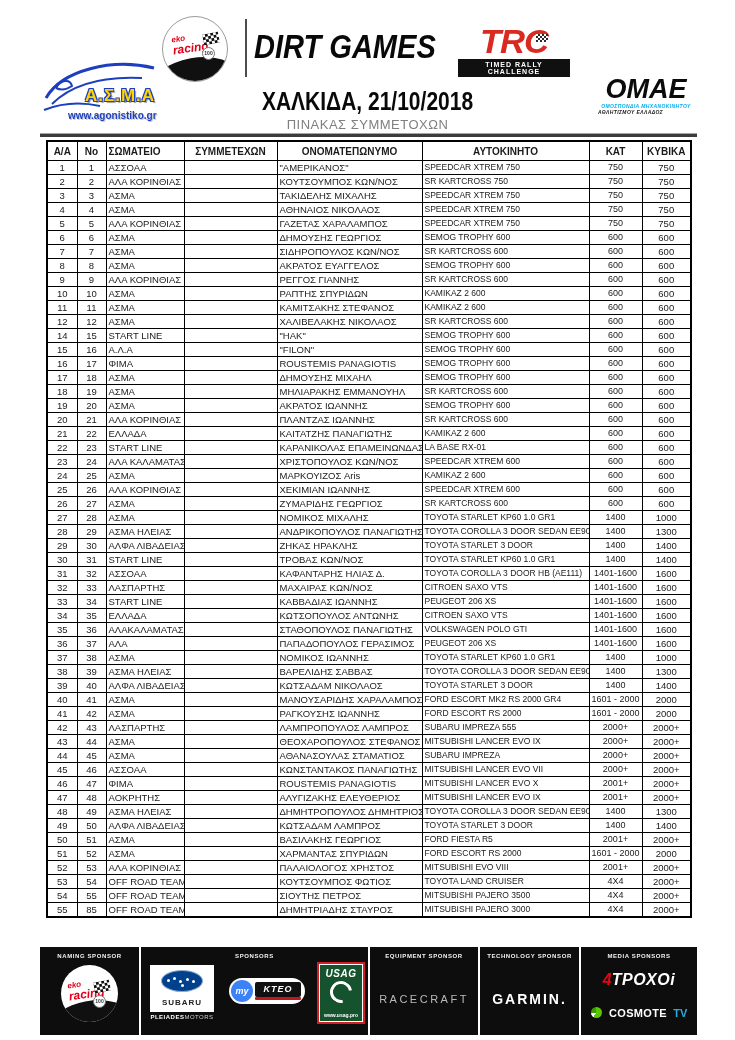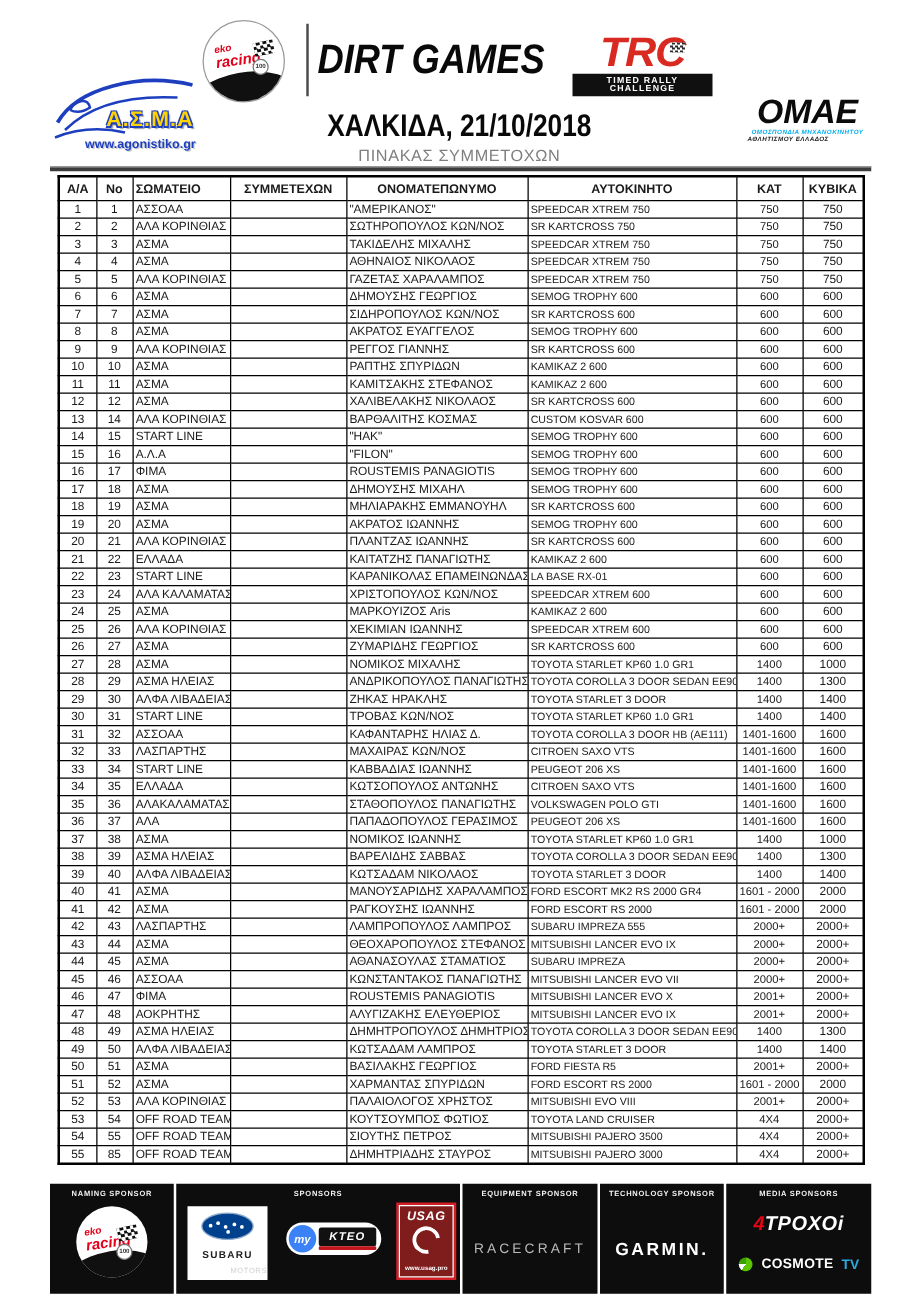"ΣΩΤΗΡΟΠΟΥΛΟΣ ΚΩΝ/ΝΟΣ" td.col4 { text: ΣΩΤΗΡΟΠΟΥΛΟΣ -> ΚΟΥΤΣΟΥΜΠΟΣ }
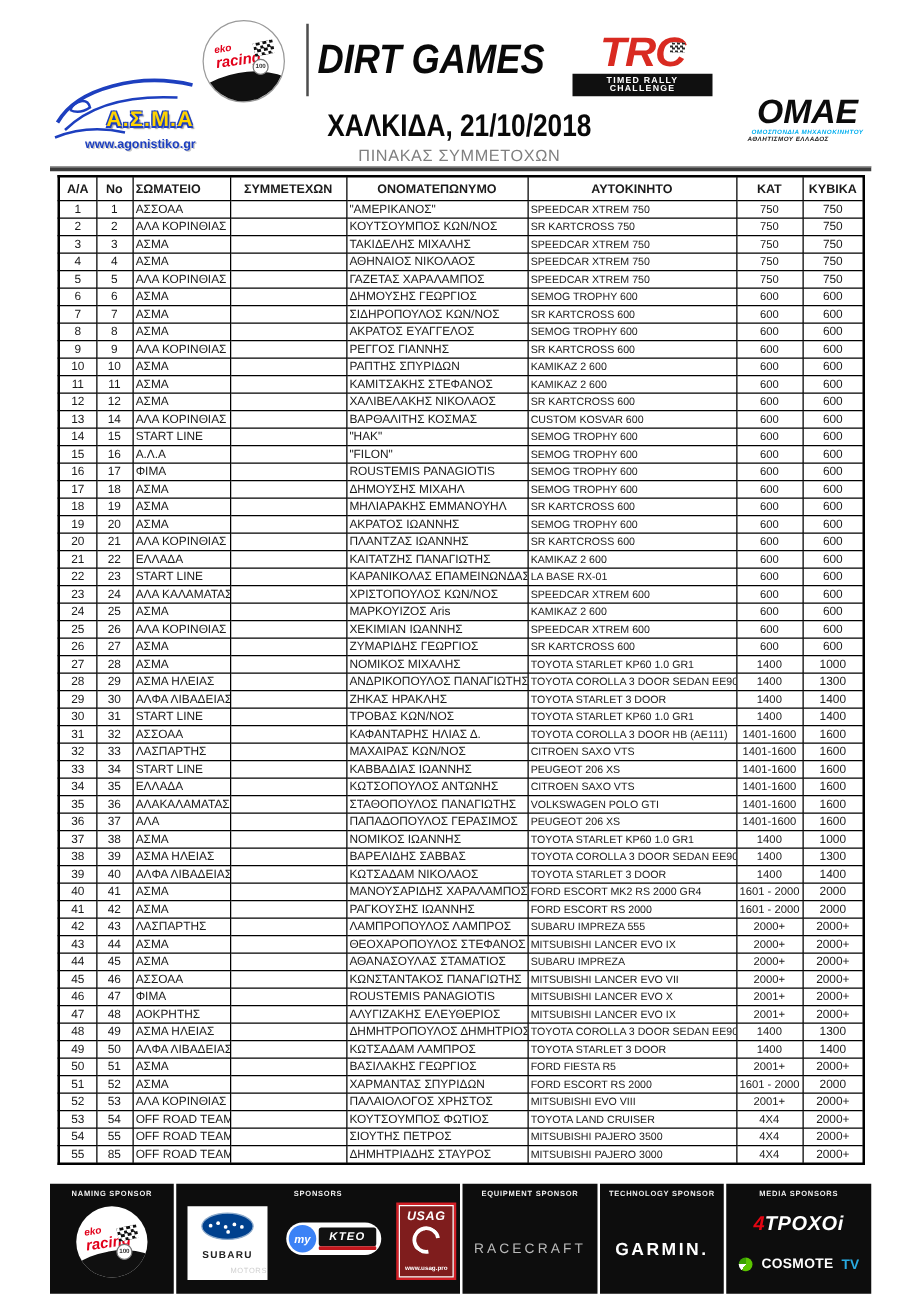"13" tr { html: <tr> <td>13</td> <td>14</td> <td>ΑΛΑ ΚΟΡΙΝΘΙΑΣ</td> <td></td> <td>ΒΑΡΘΑΛΙΤΗΣ ΚΟΣΜΑΣ</td> <td>CUSTOM KOSVAR 600</td> <td>600</td> <td>600</td> </tr> -> none }
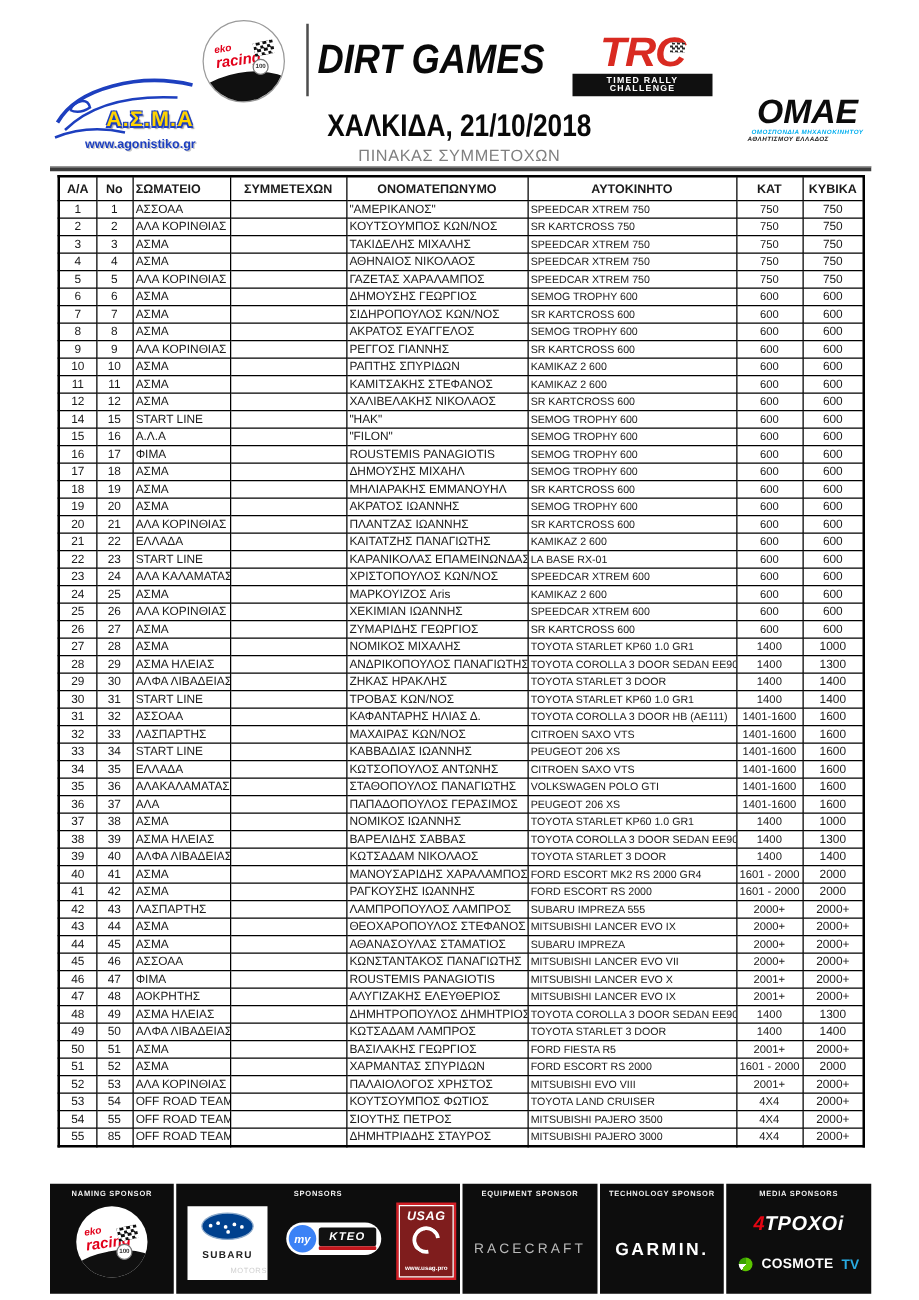"USAG" .usag-box { background: #7f1d1d -> #14532d }
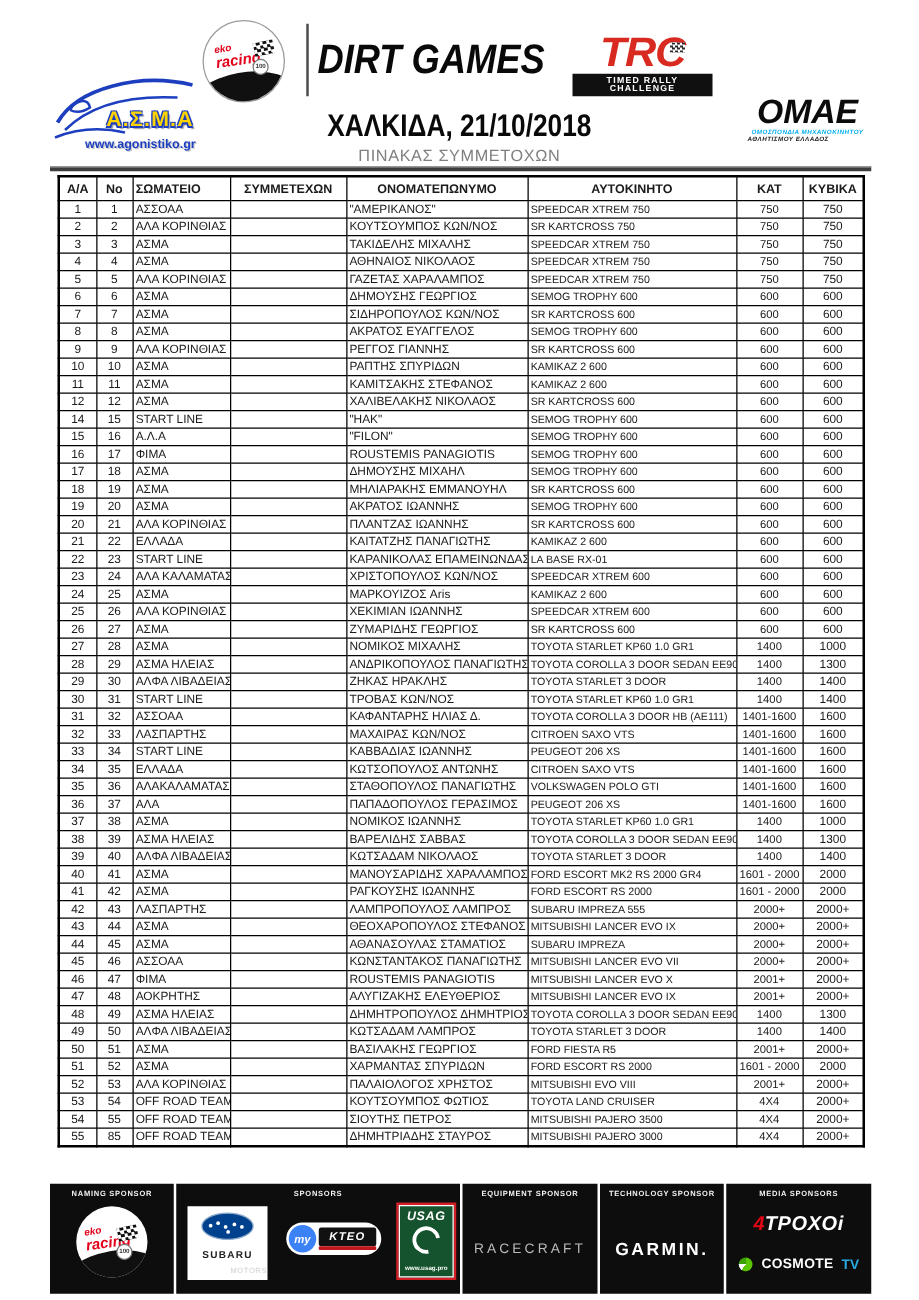"SUBARU" .subaru-box { height: 59px -> 47px }
